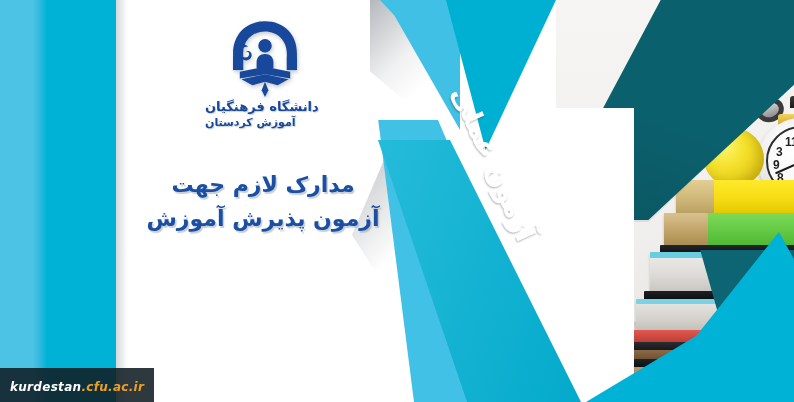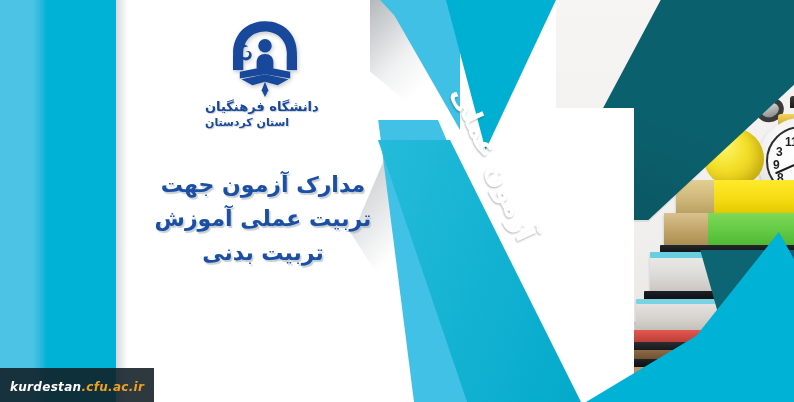"استان کردستان" div.logo-line2 { text: استان -> آموزش }
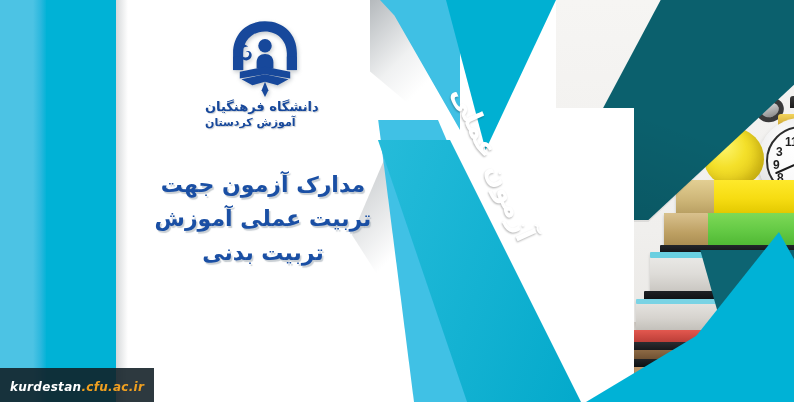"مدارک آزمون جهت" div { text: آزمون -> لازم }
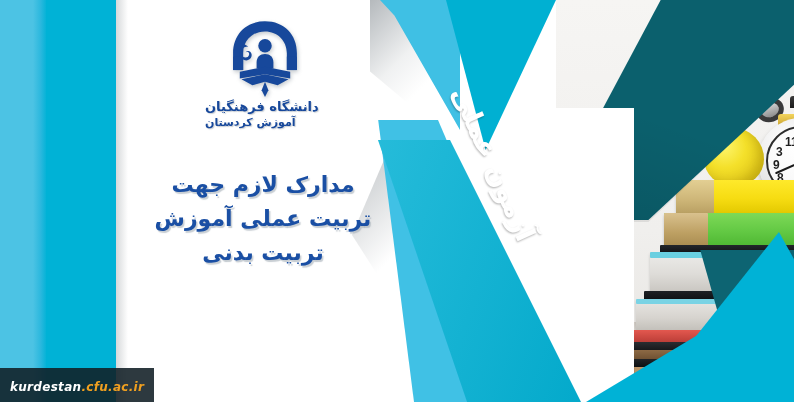"تربیت عملی آموزش" div { text: تربیت عملی -> آزمون پذیرش }
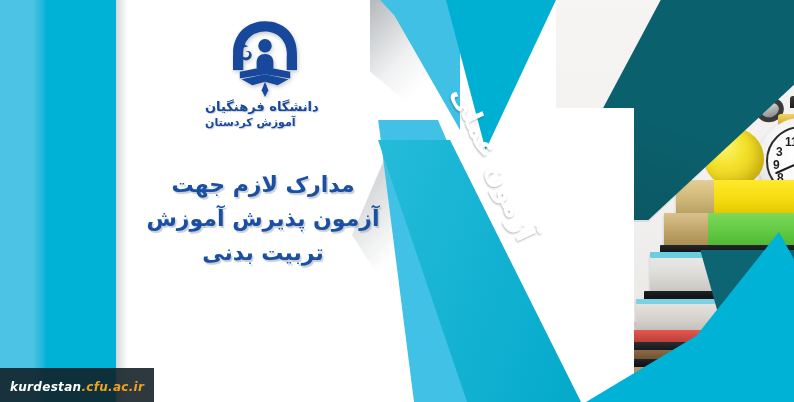"تربیت بدنی" div { html: <div>تربیت بدنی</div> -> none }
